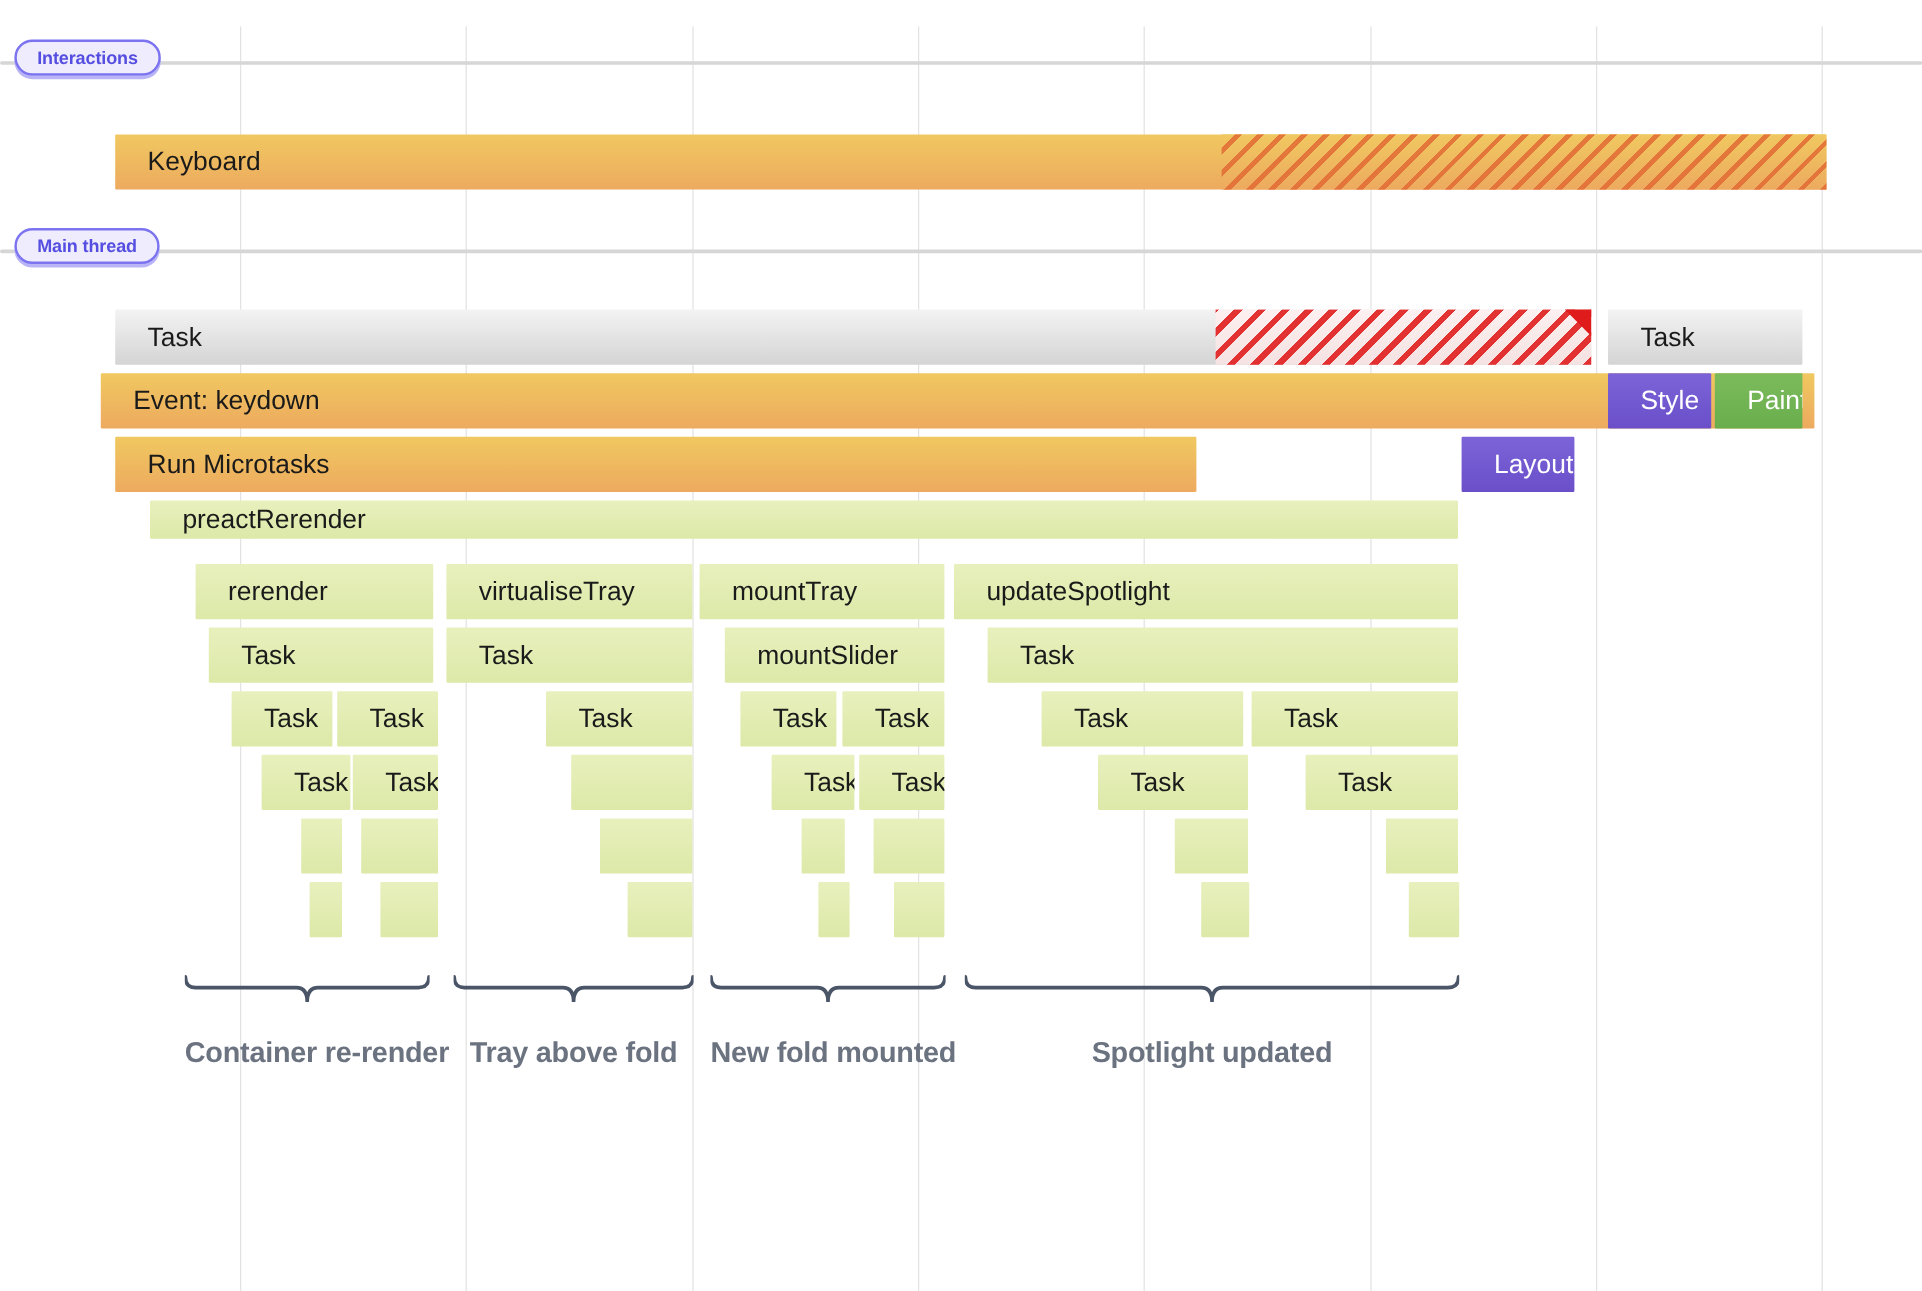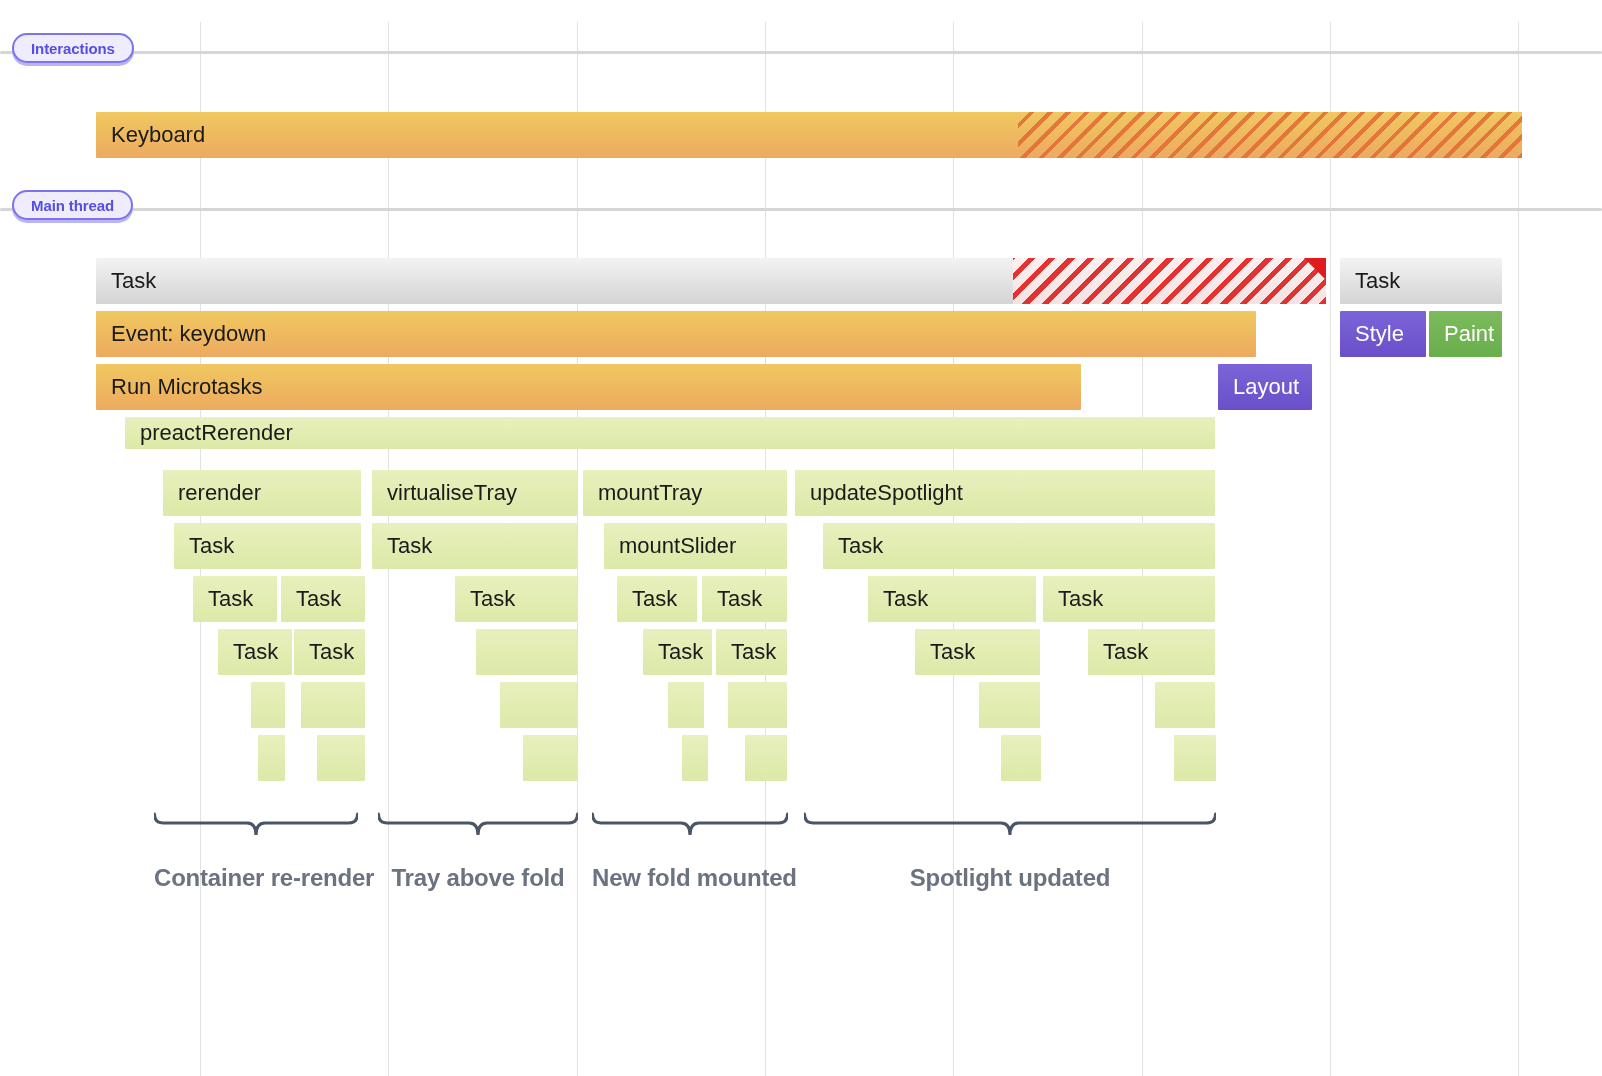"Keyboard" .bar > .bar-label { padding-left: 15px -> 27px }
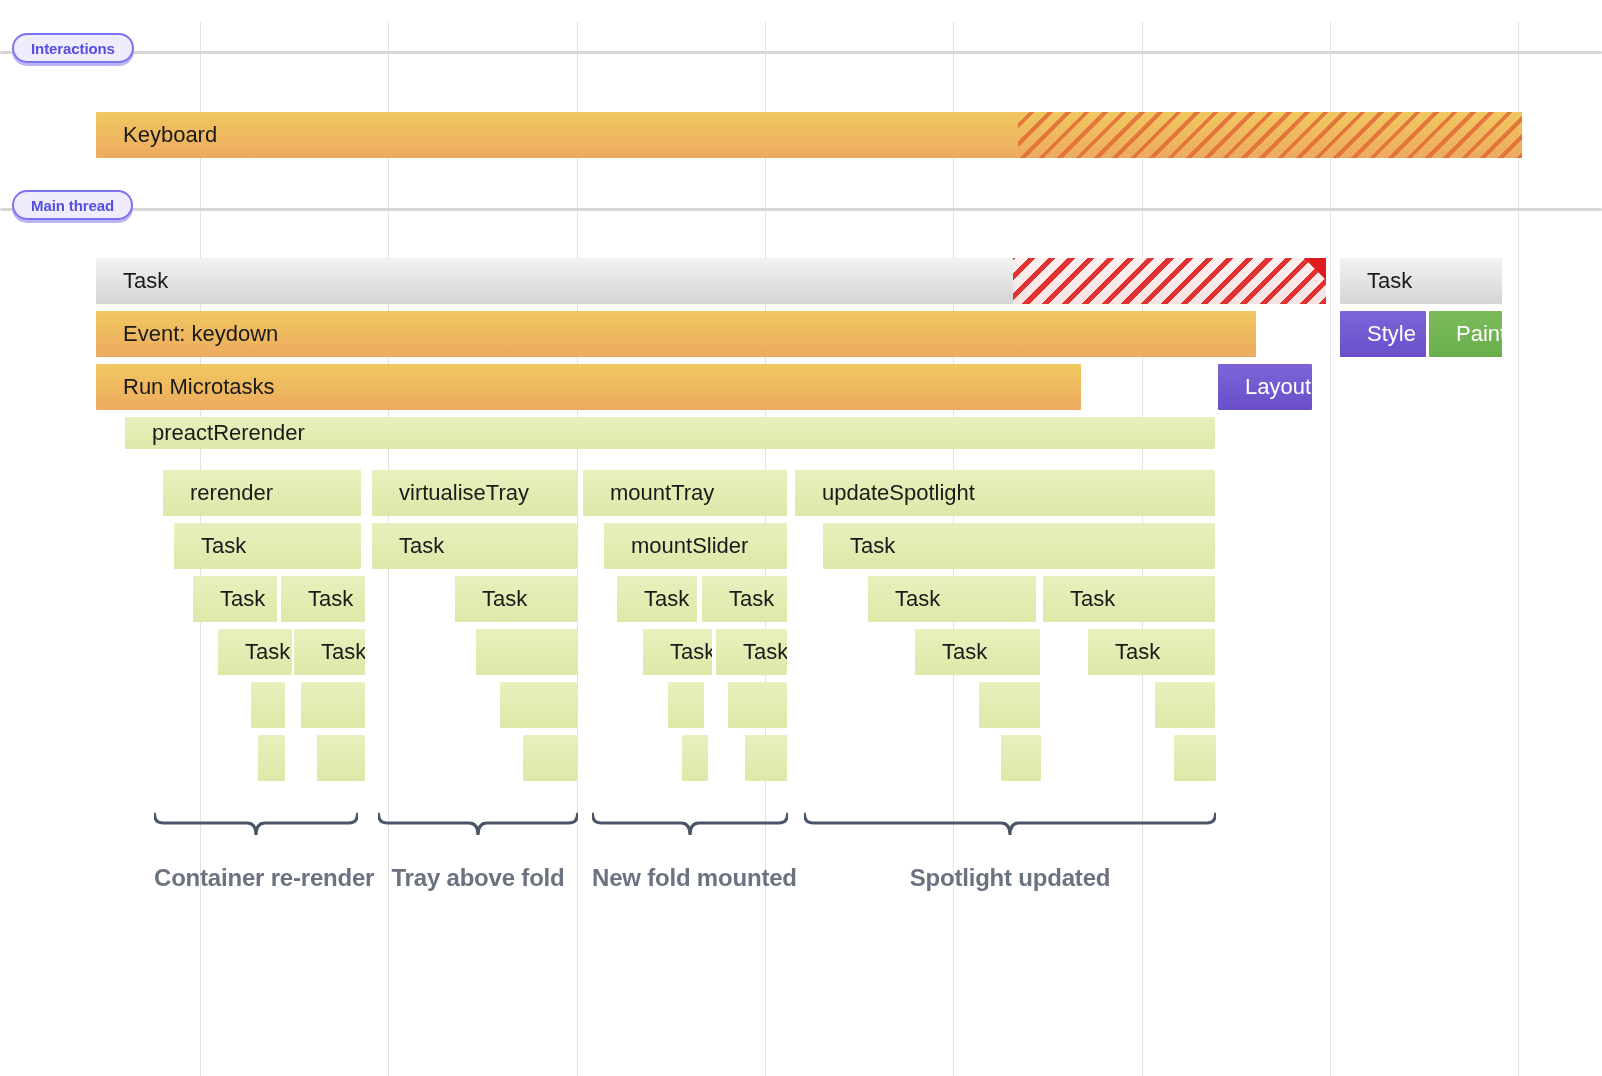"Event: keydown" div.bar { left: 96px -> 84px; width: 1160px -> 1428px }
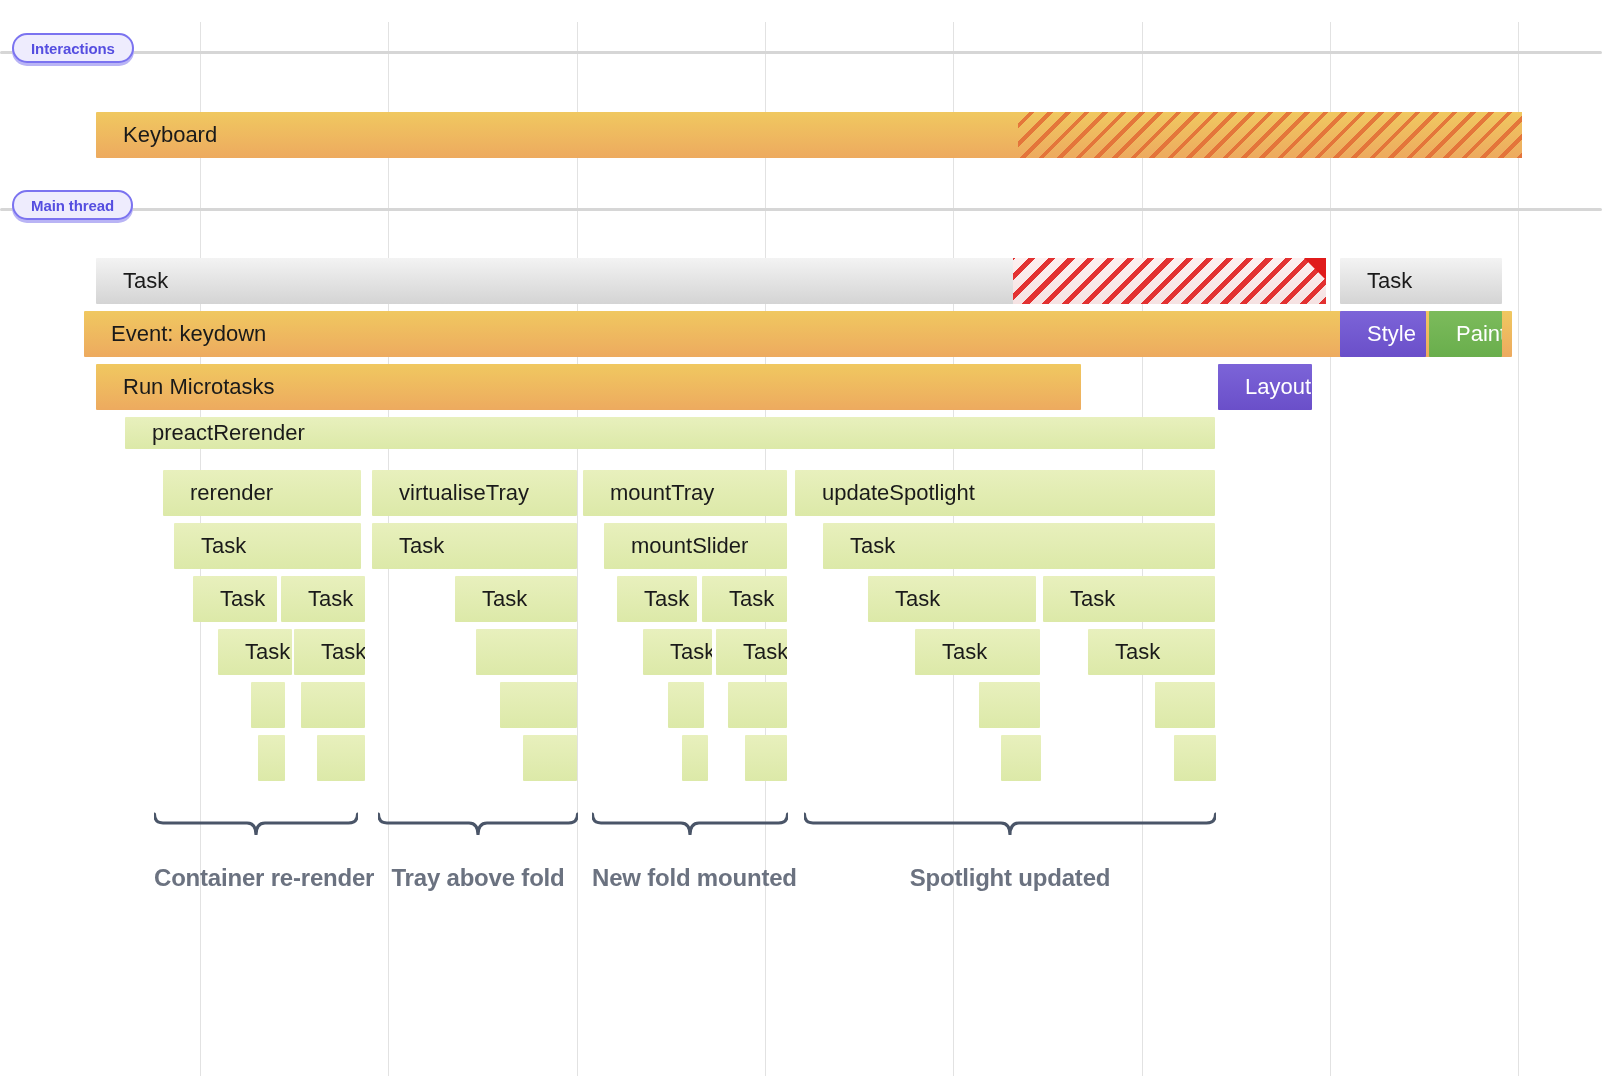"Run Microtasks" div.bar { width: 985px -> 901px }
